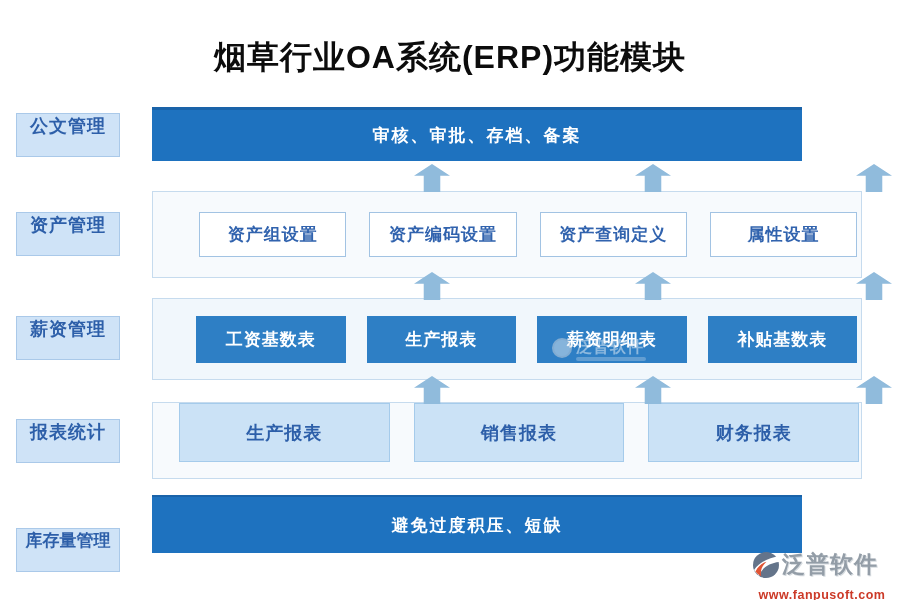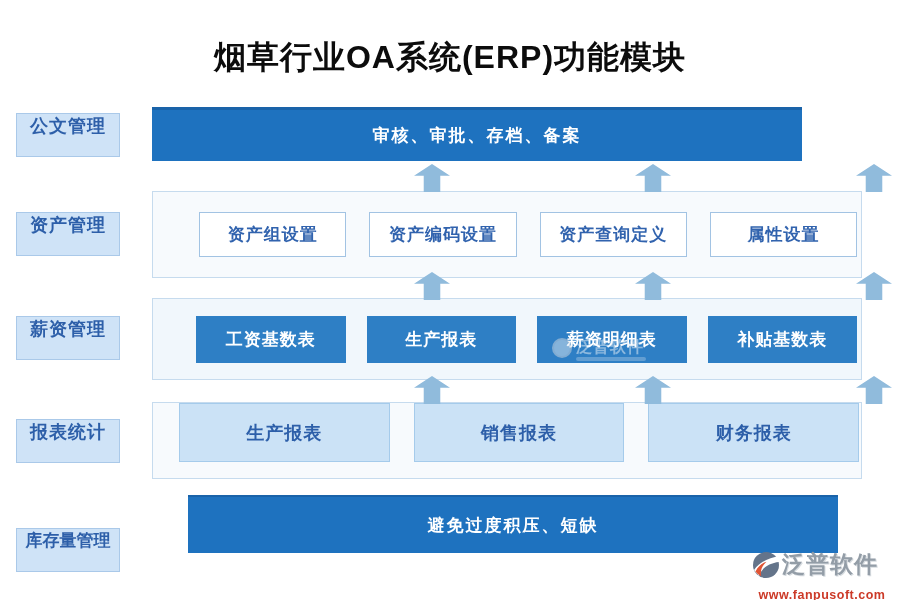"避免过度积压、短缺" .bar-bottom { margin-left: 36px -> none }
